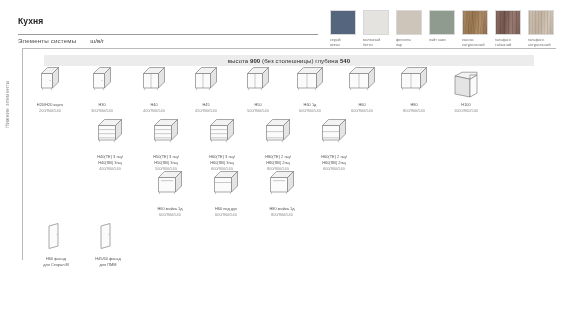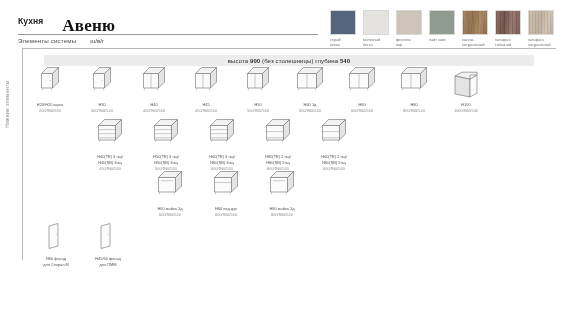"Кухня" .title-block { align-items: flex-start -> center; gap: 19px -> 6px }
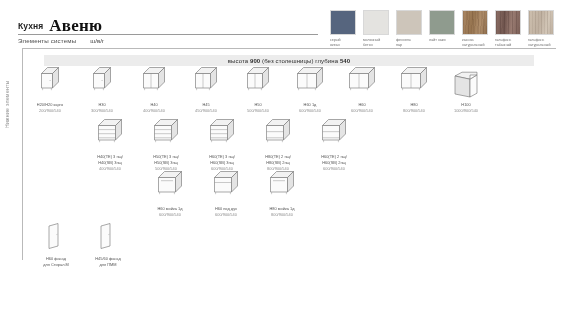"Авеню" span.title-main { html: <span>Авеню</span> -> none }
